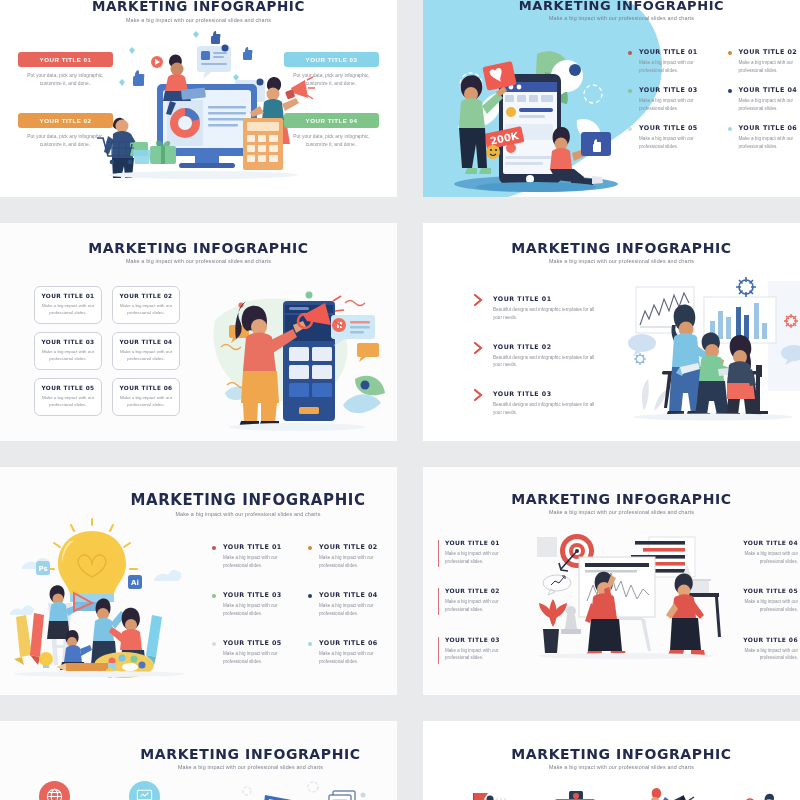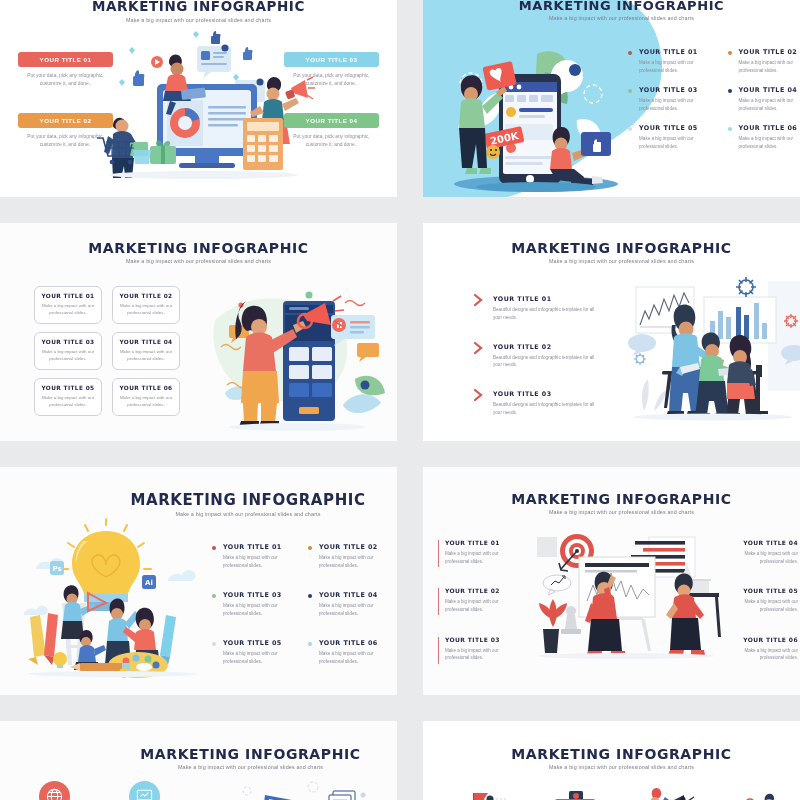"Ps" div.ill { left: 18px -> 4px }
